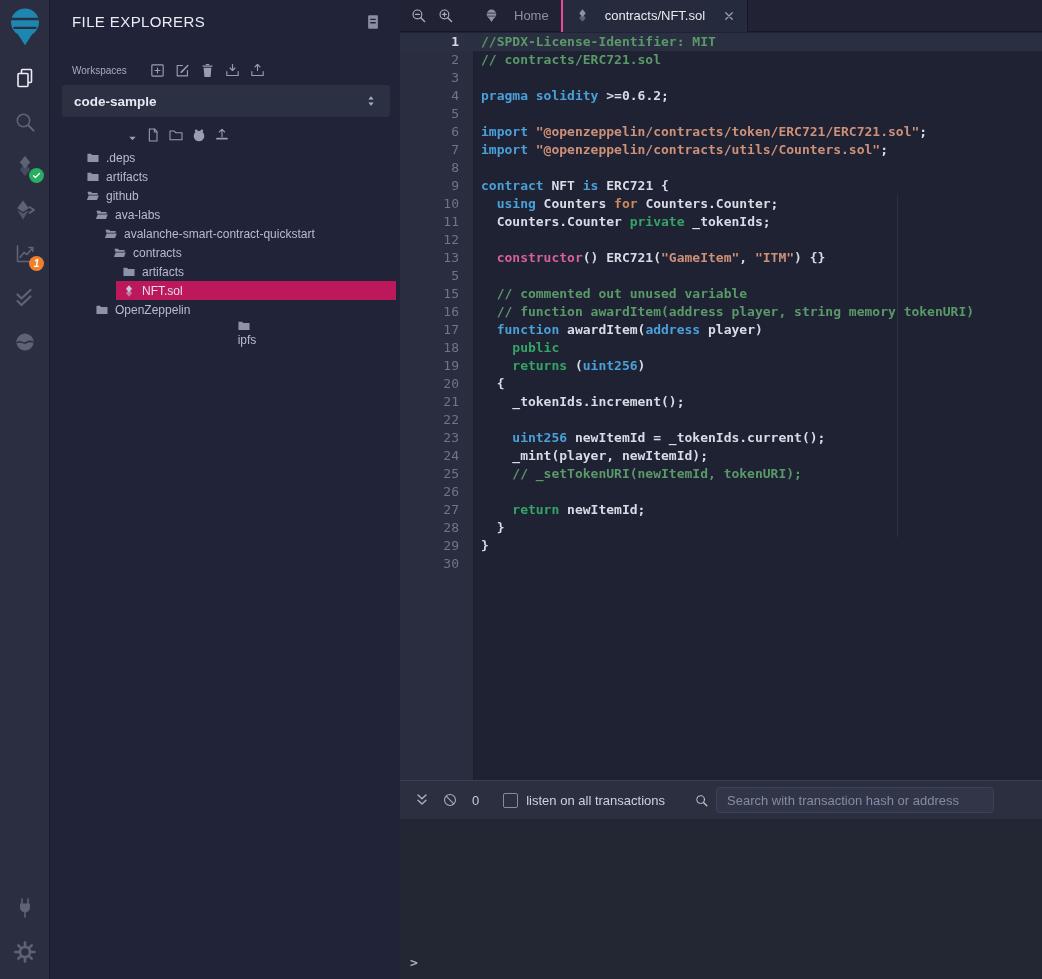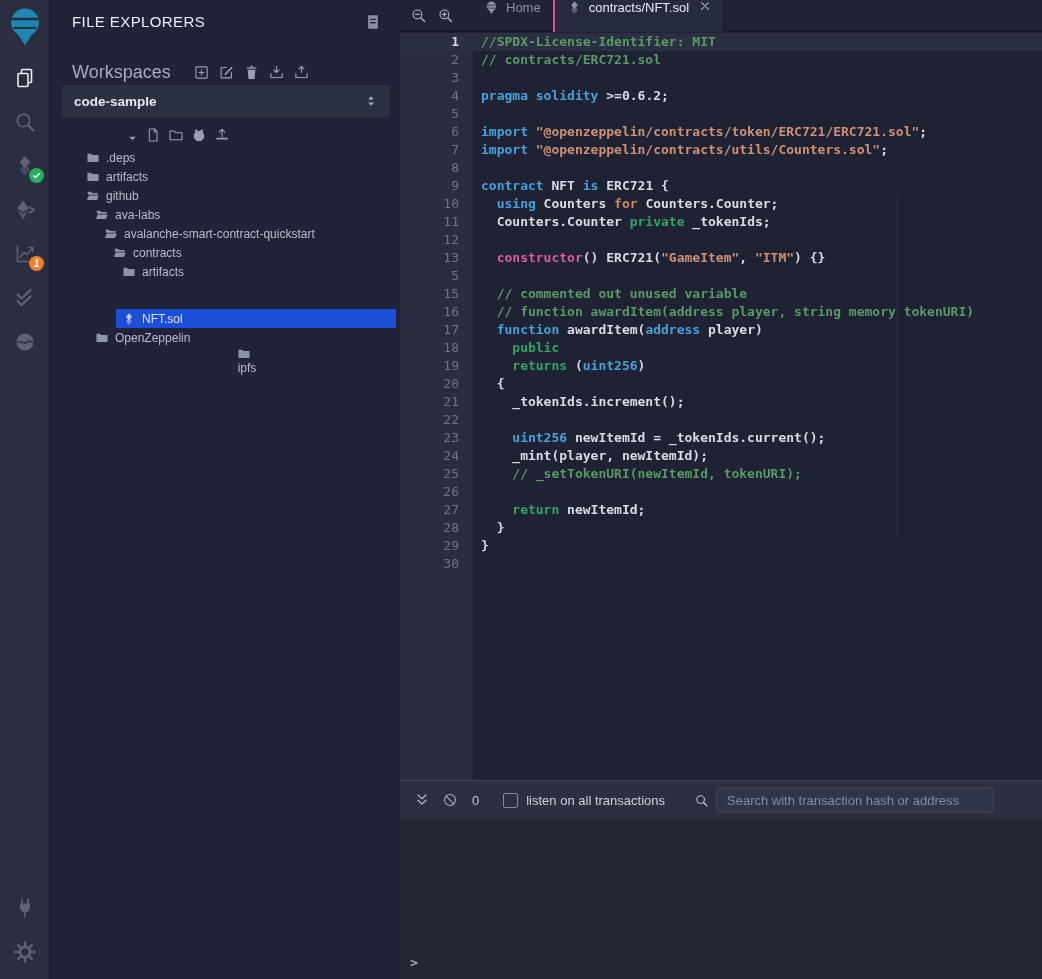"Home" .tab { align-items: flex-start -> center; gap: 7px -> 15px }
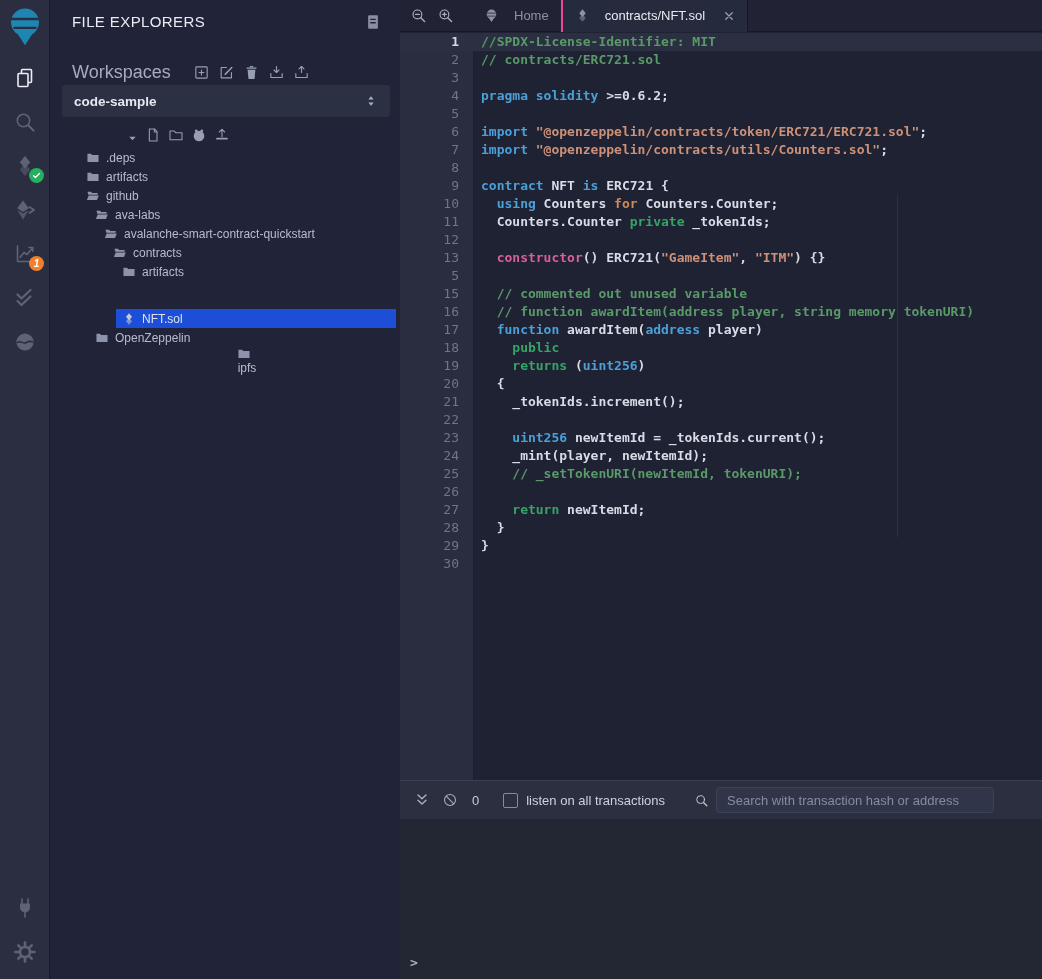"Workspaces" .ws-label { font-size: 18px -> 10px }
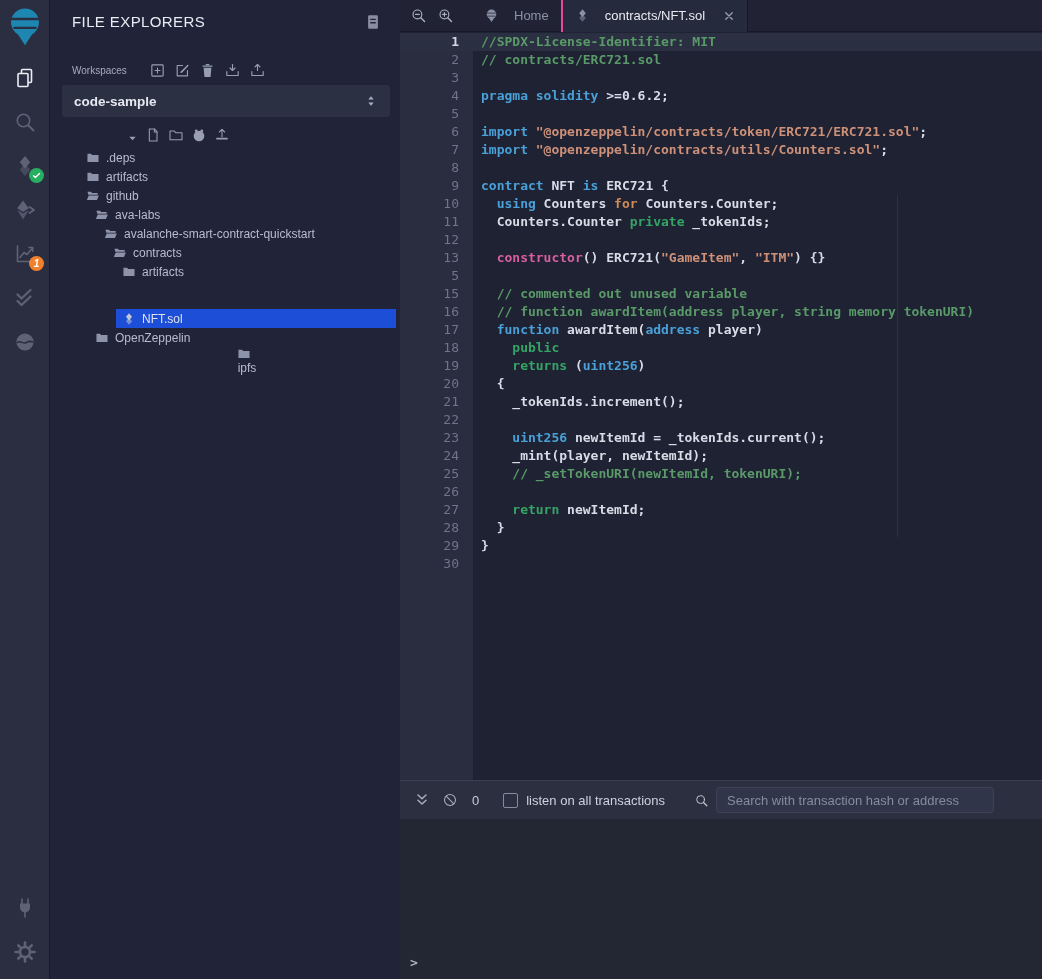"NFT.sol" .tree-row.sel { background: #1d4ed8 -> #be185d; margin-top: 28px -> none }
